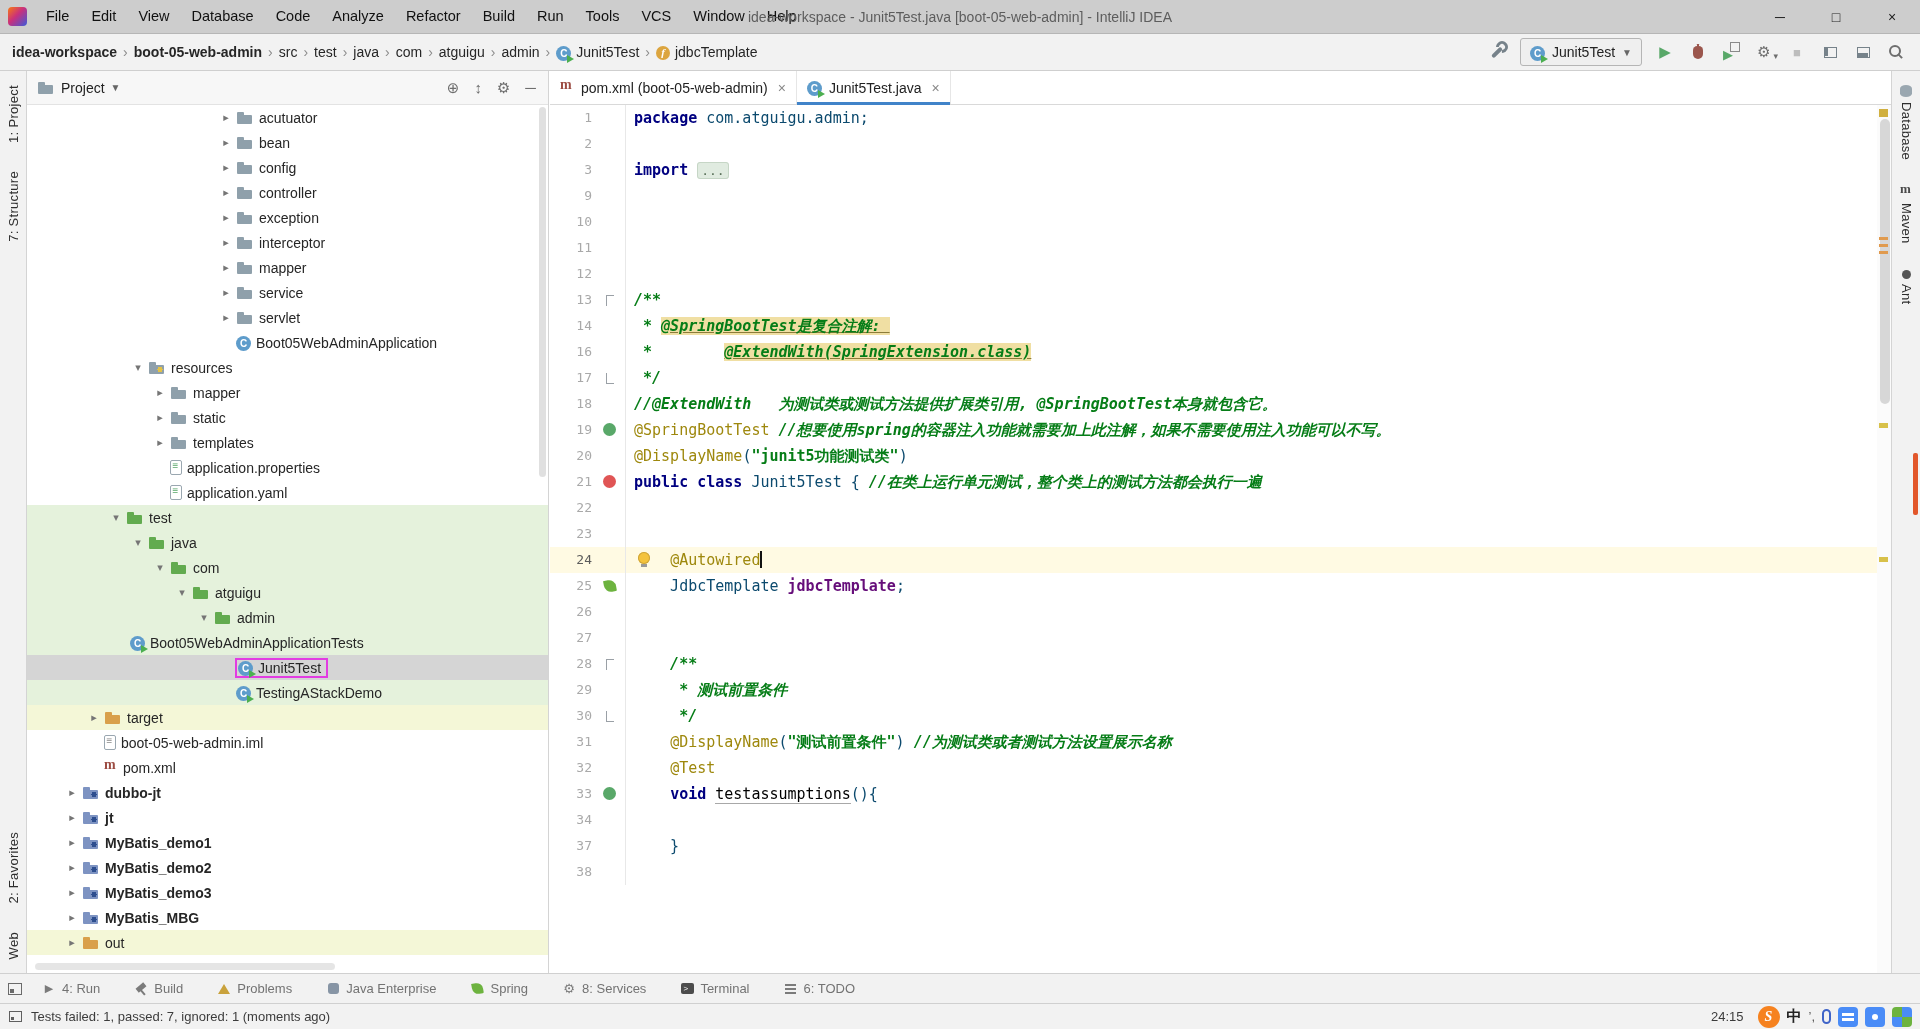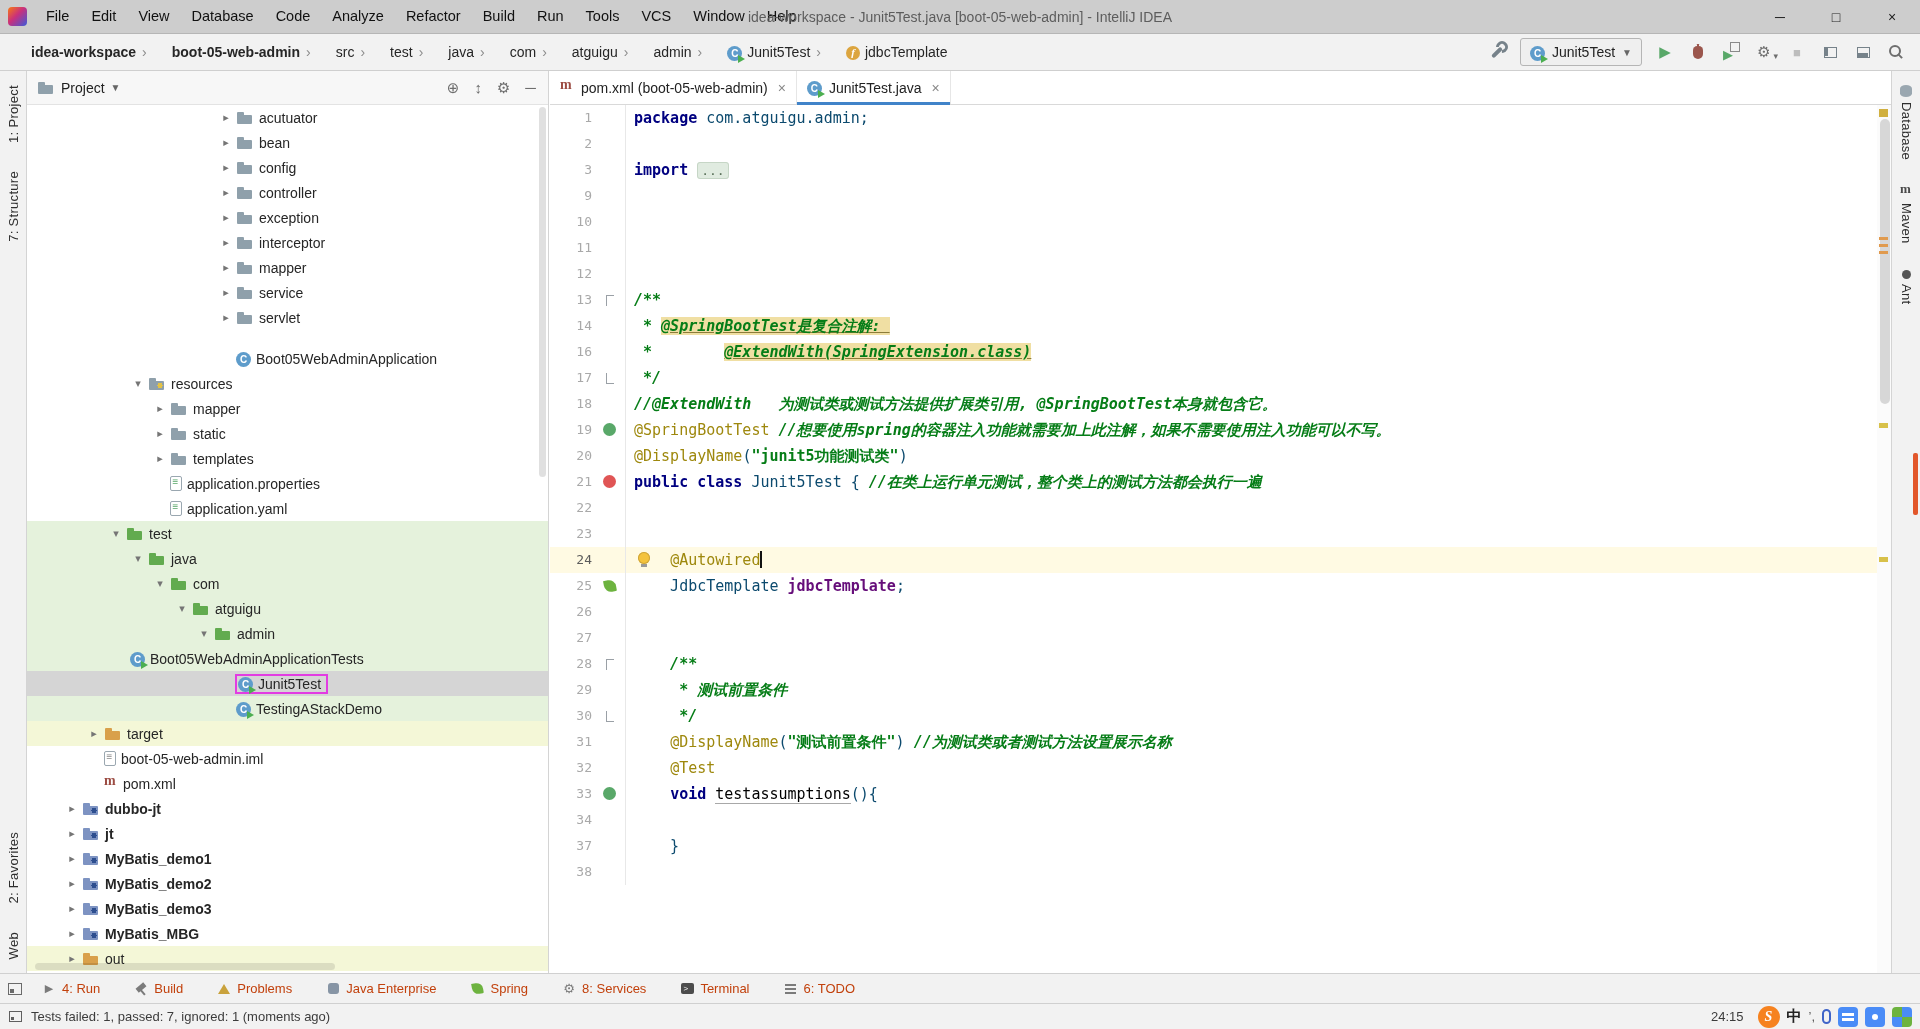"idea-workspace" .crumb { margin-left: 19px -> none }
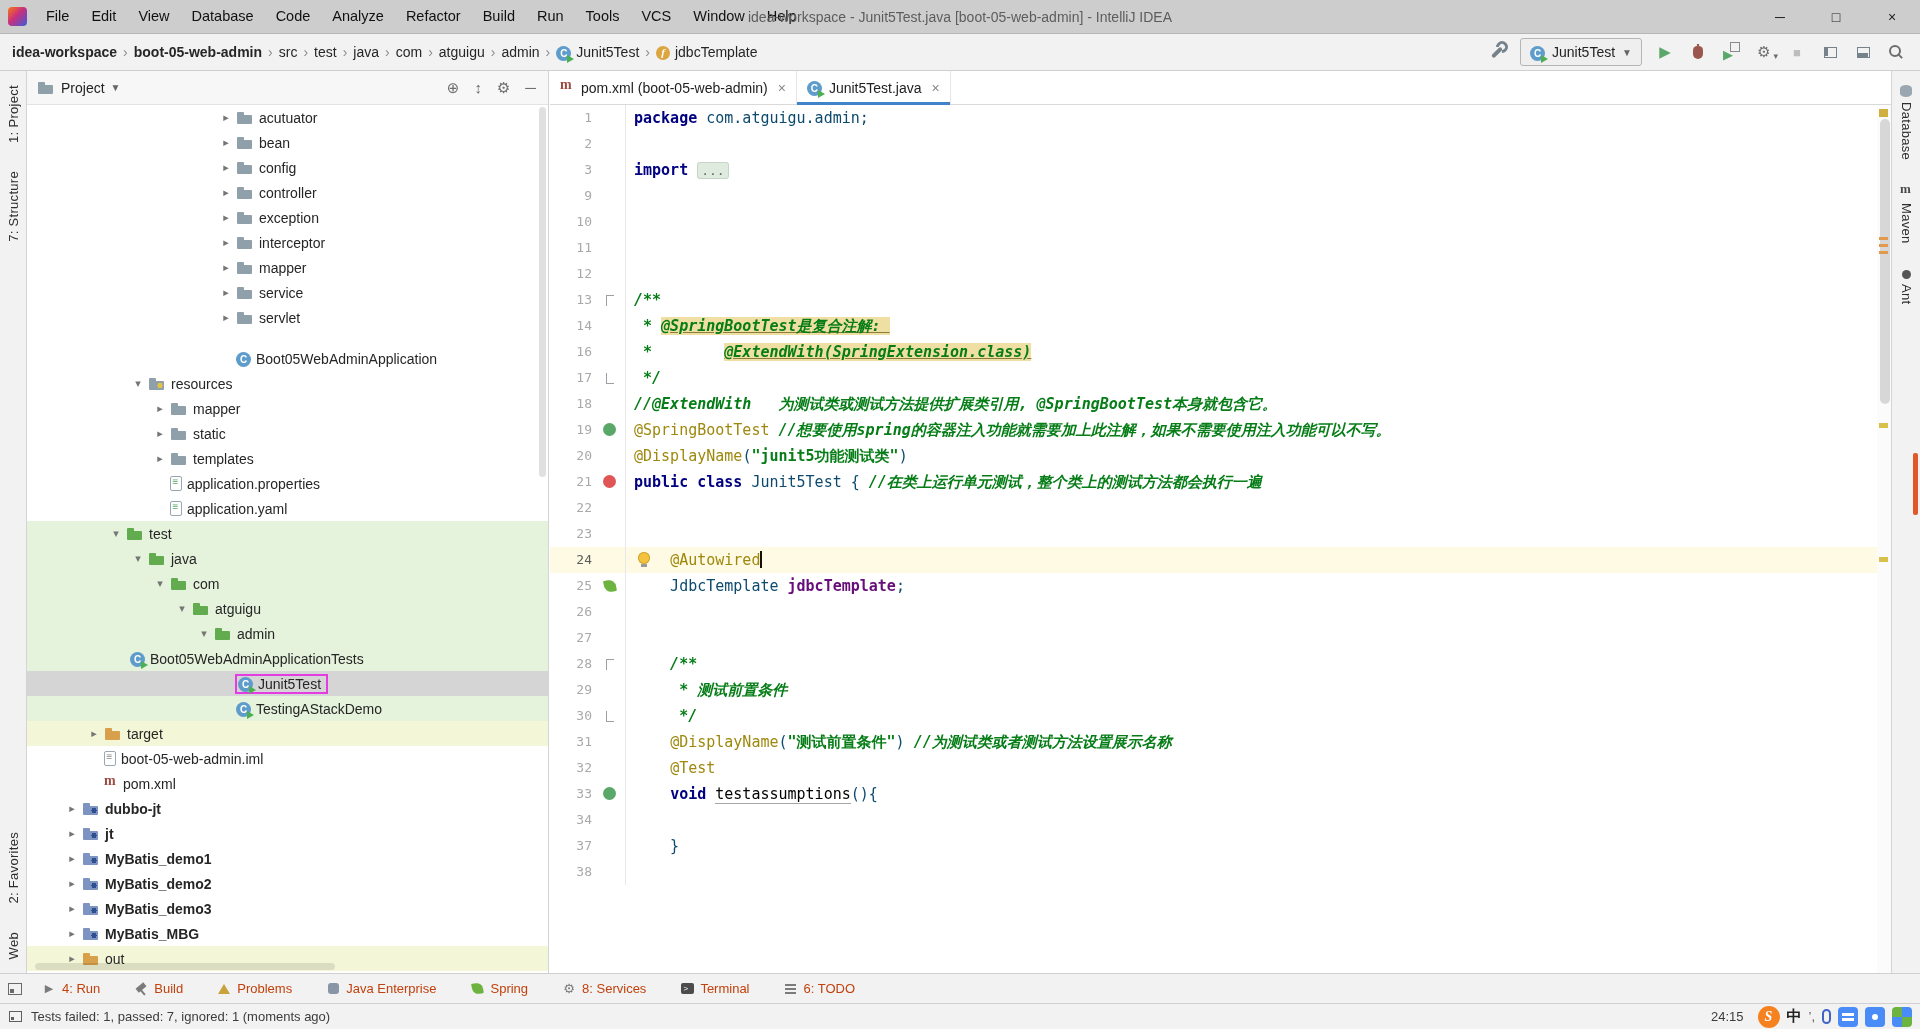"Boot05WebAdminApplication" div.tree-row { margin-top: 16px -> none }
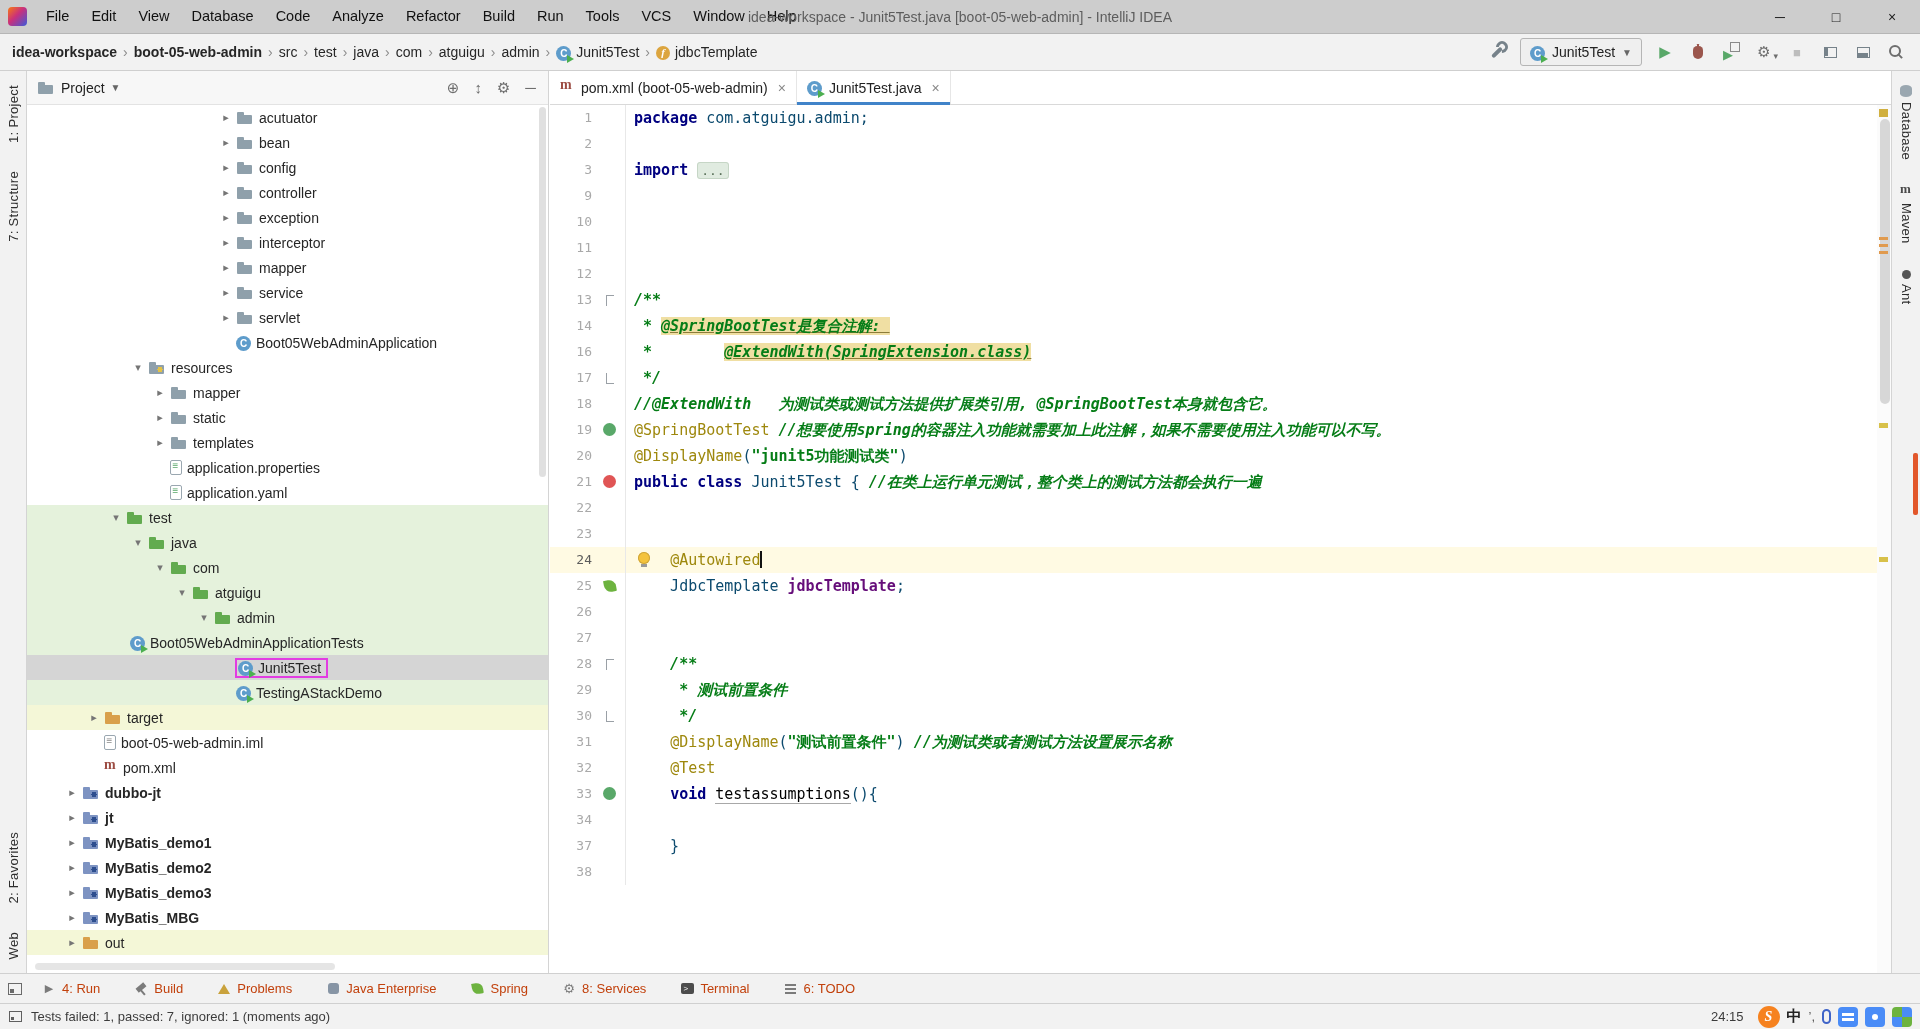"4: Run" .bb-item { color: #c2410c -> #737373 }
